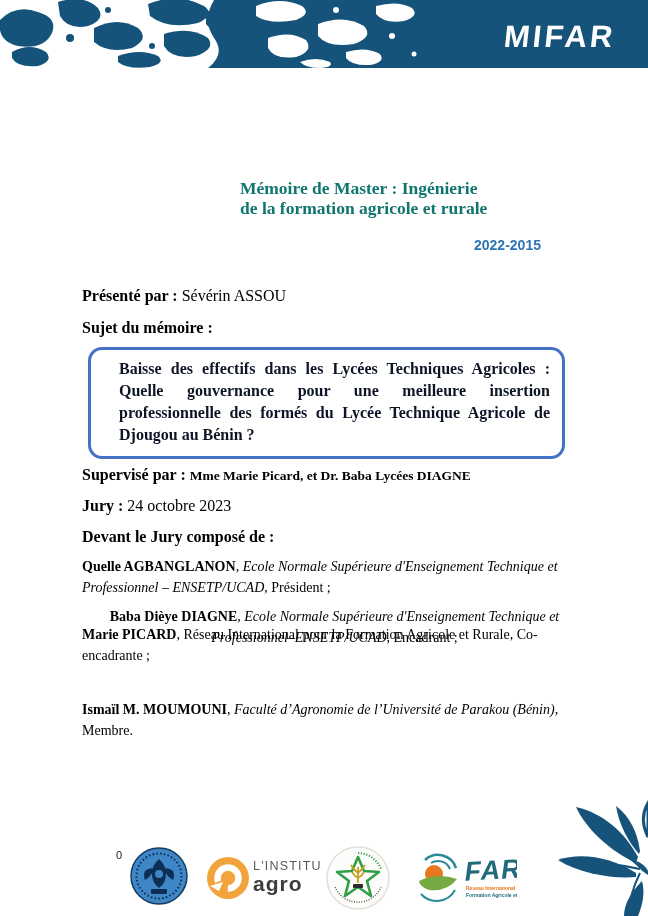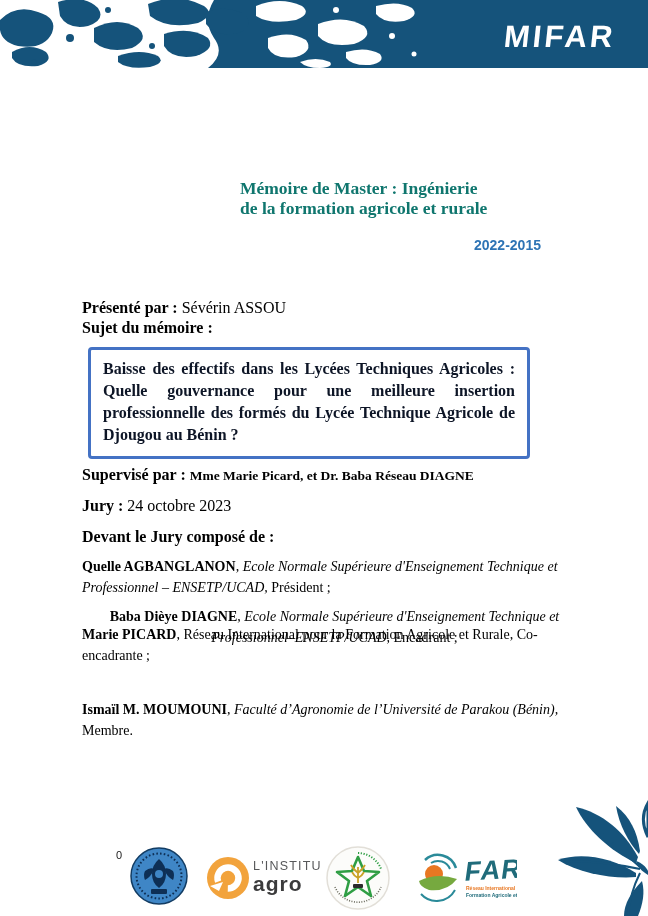"Présenté par : Sévérin ASSOU" .presented { margin-top: 12px -> none }
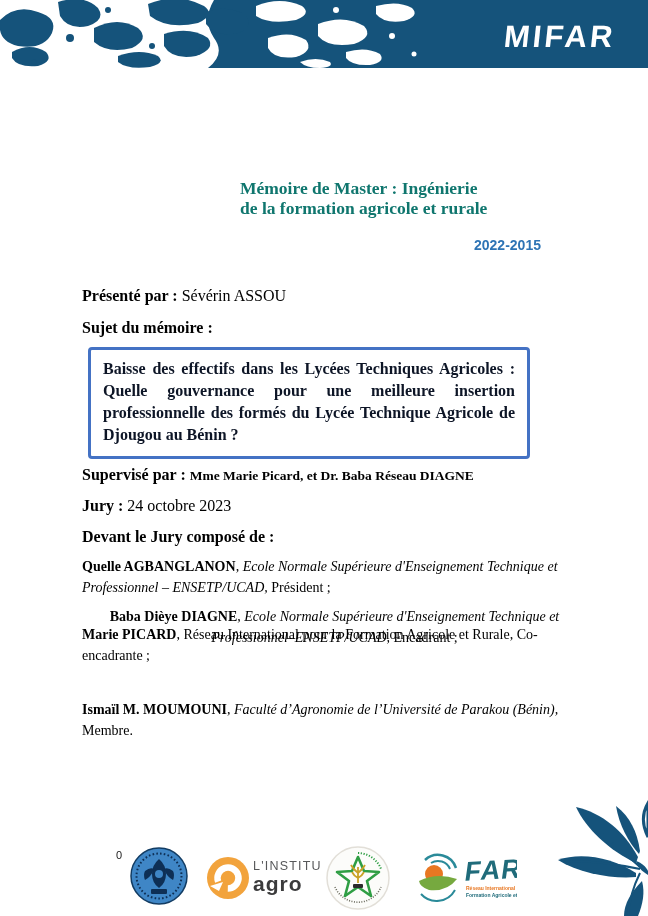"Baisse des effectifs dans les" .subject-box { border-radius: 4px -> 14px; padding: 8px 12px 10px 12px -> 8px 12px 10px 28px; width: 442px -> 477px }
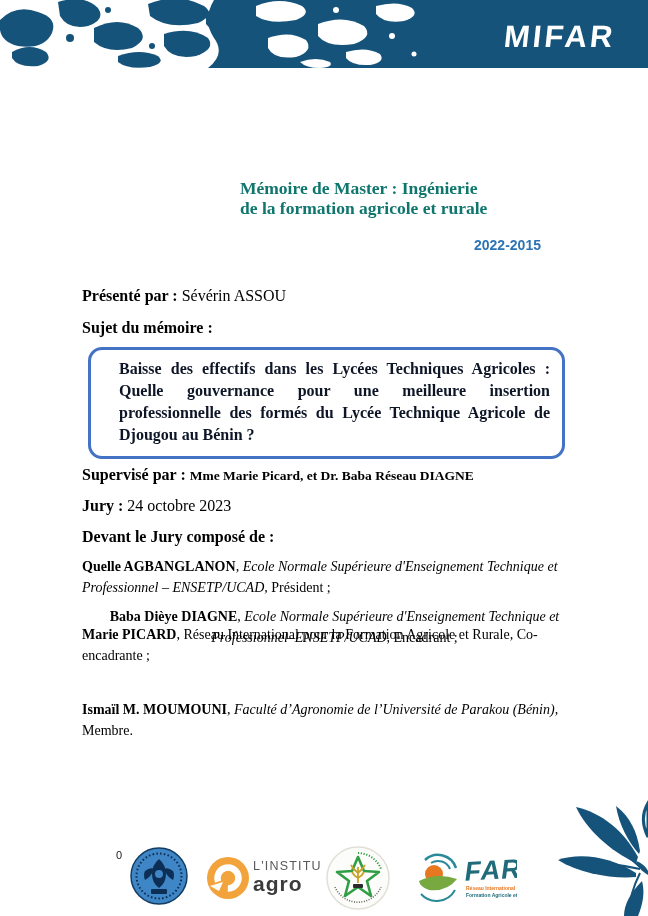"Mme Marie Picard, et Dr." span.small-bold { text: Réseau -> Lycées }
